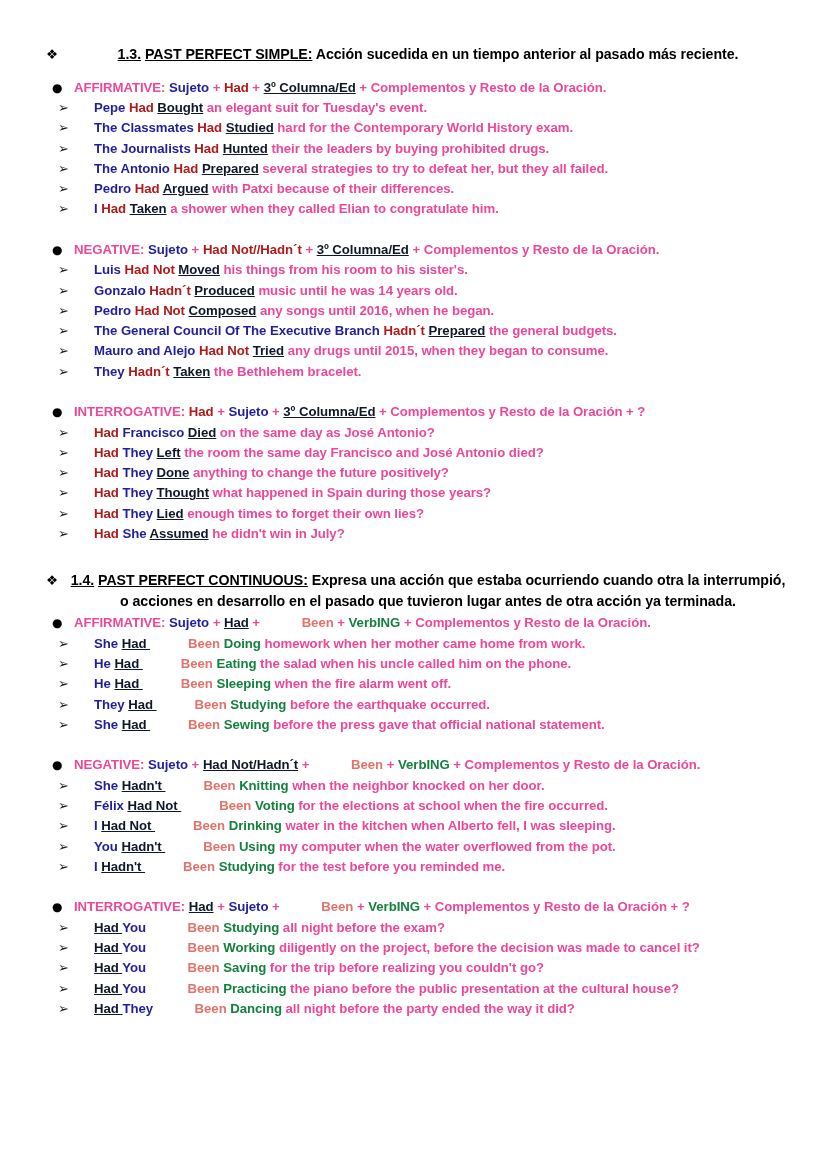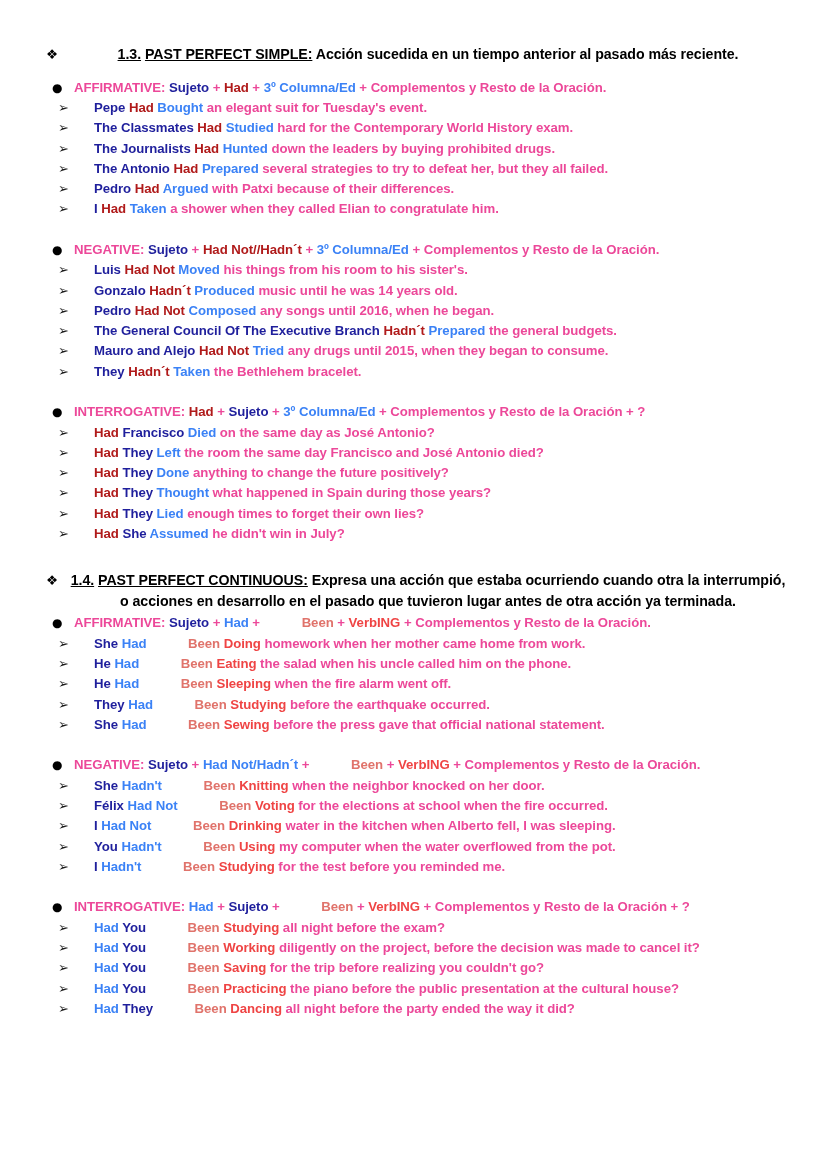"3º Columna/Ed" .c-green { color: #3b82f6 -> #0f172a; text-decoration: none -> underline }
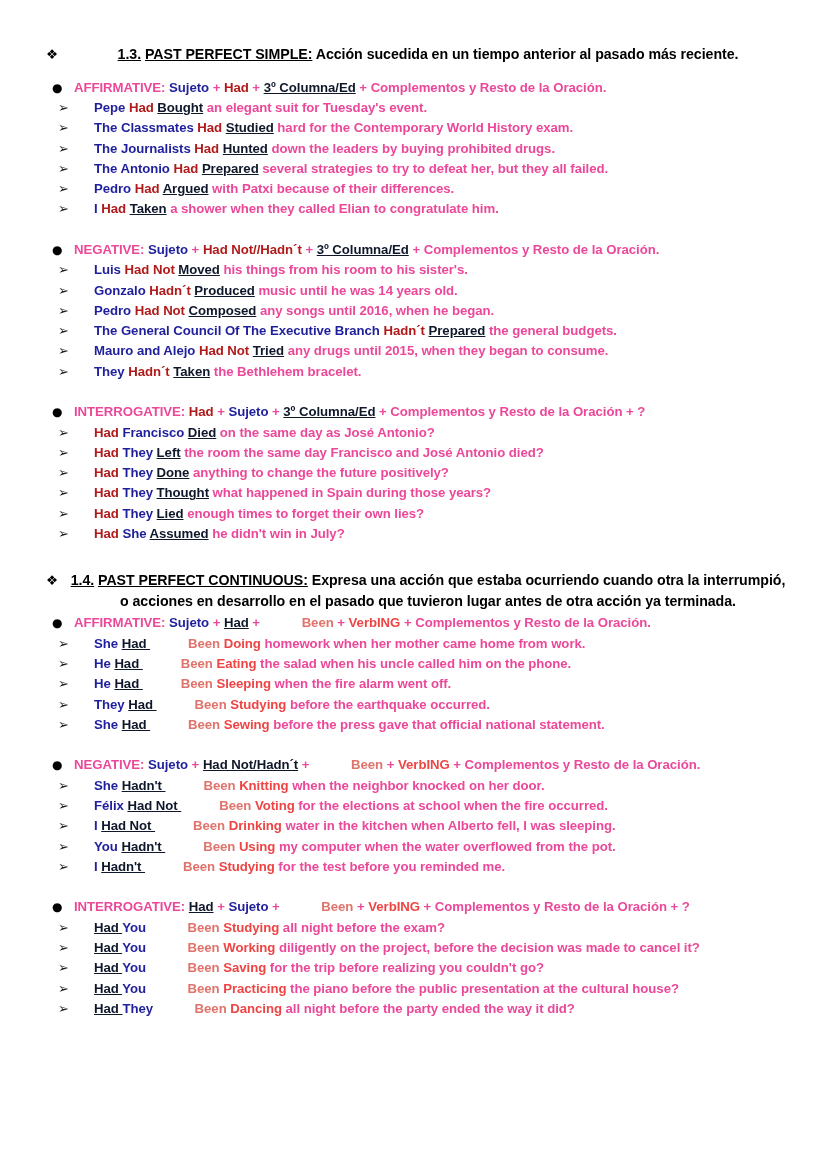"down the leaders by buying" span.c-black { text: down -> their }
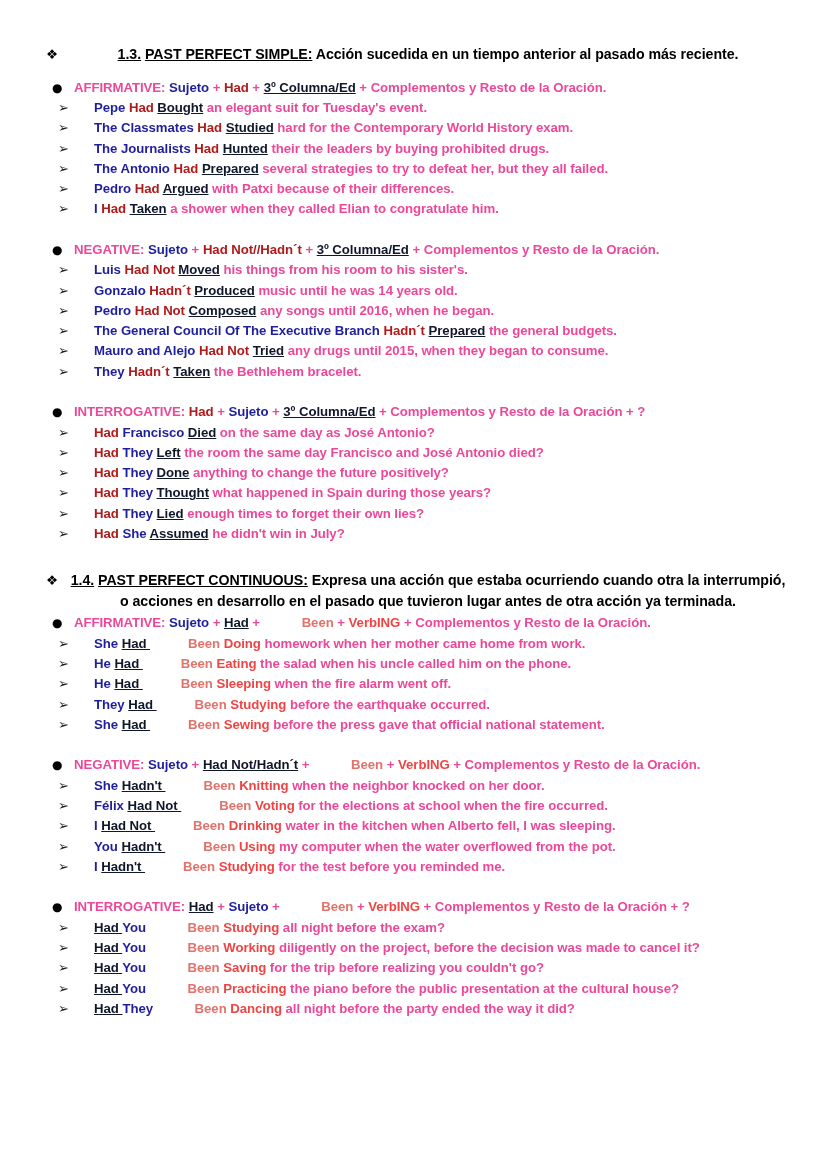"VerbING" .c-dkred { color: #ef4444 -> #15803d }
